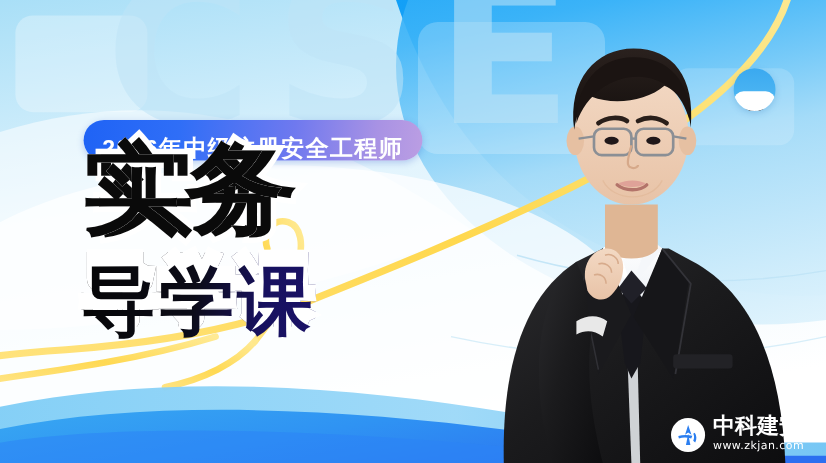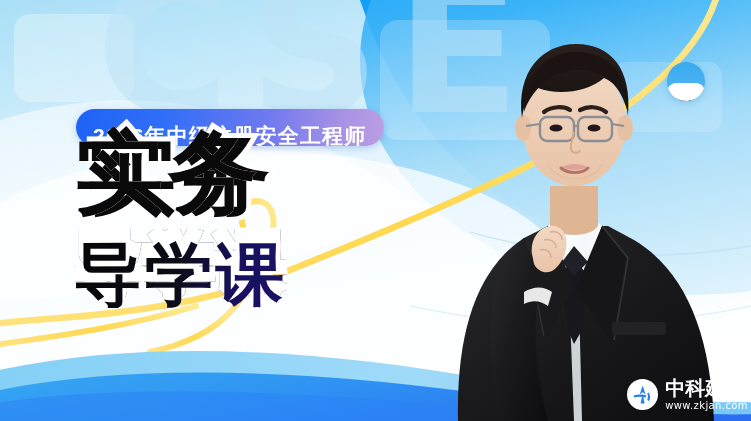"中科建安" .logo { align-items: center -> flex-end; right: 3px -> 20px }
